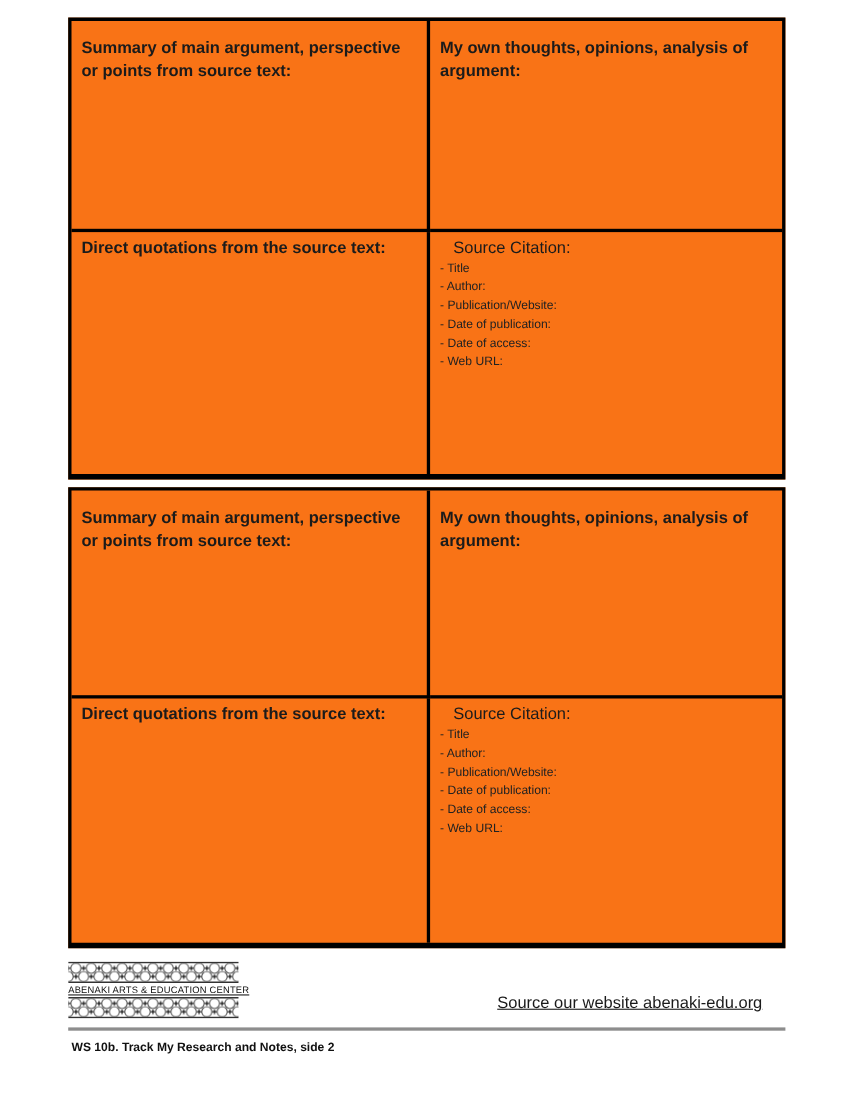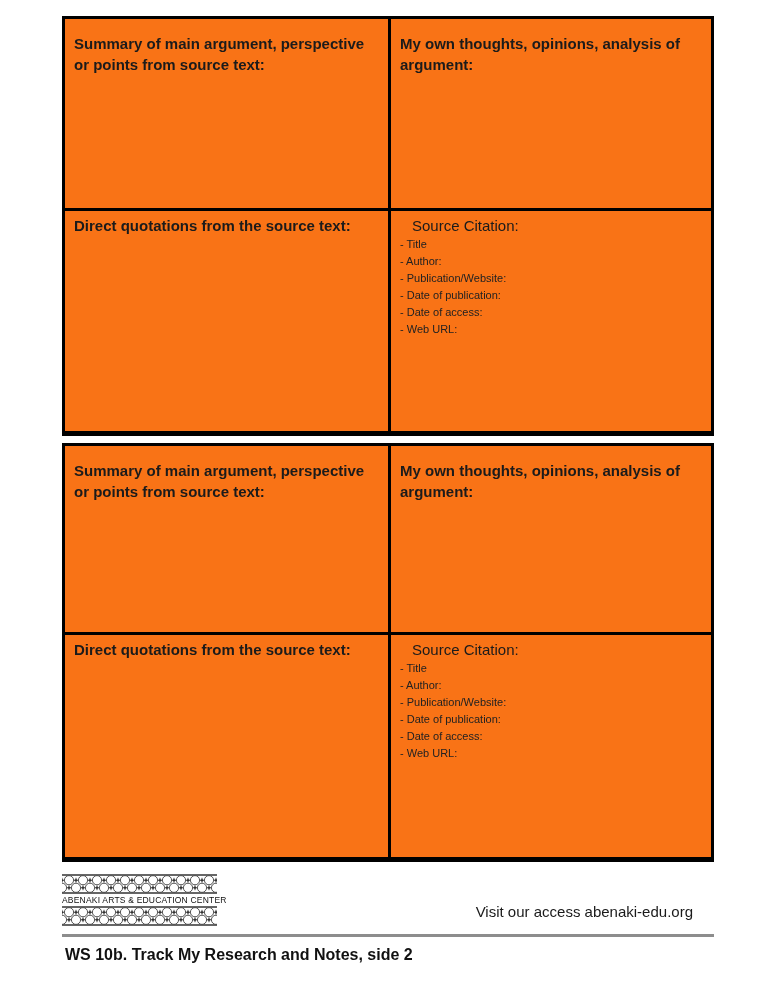"ABENAKI ARTS & EDUCATION CENTER" .brand-row { text-decoration: none -> underline }
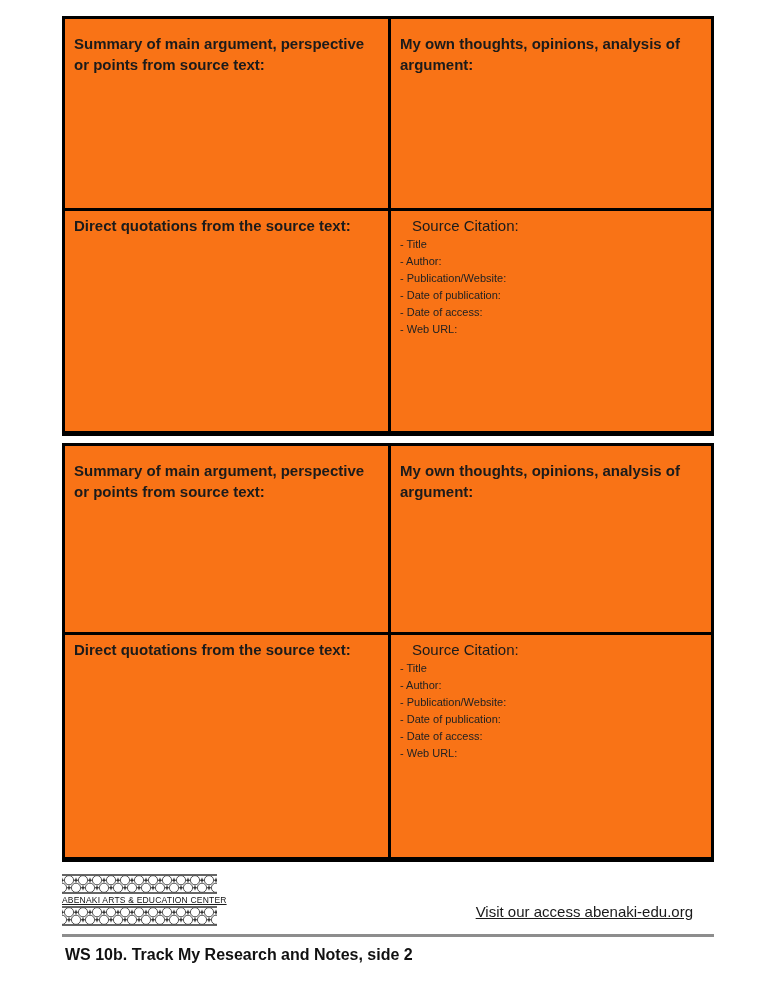"Visit our access abenaki-edu.org" div.visit { text: Visit our access -> Source our website }
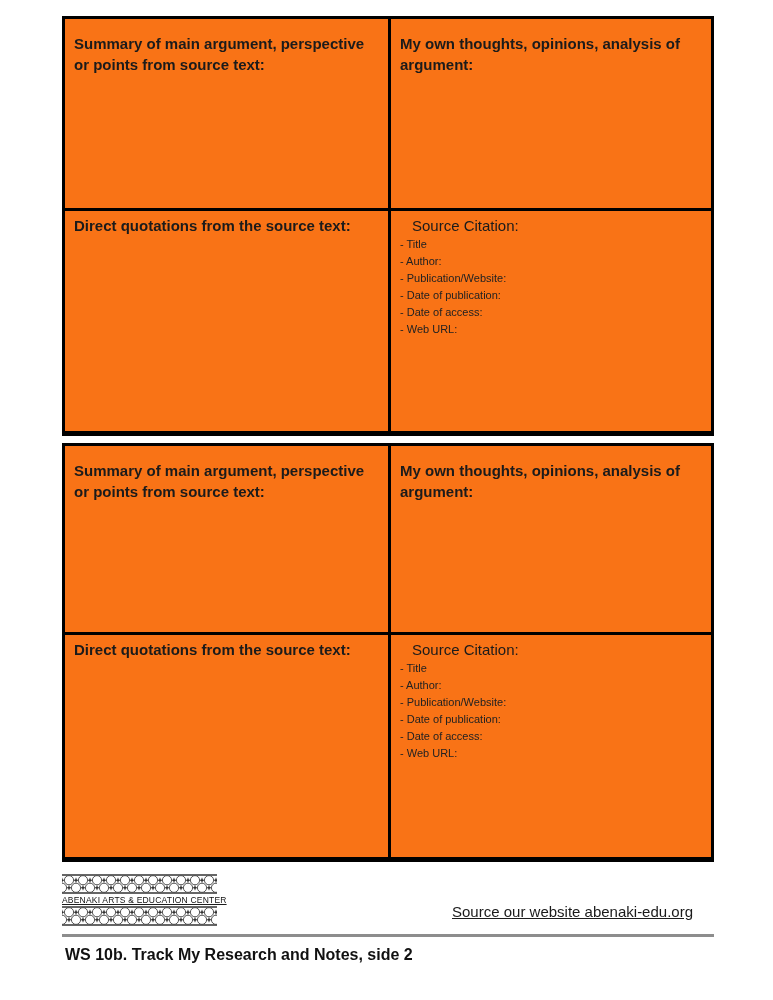"WS 10b. Track My Research" .ws-label { font-size: 16px -> 11px }
